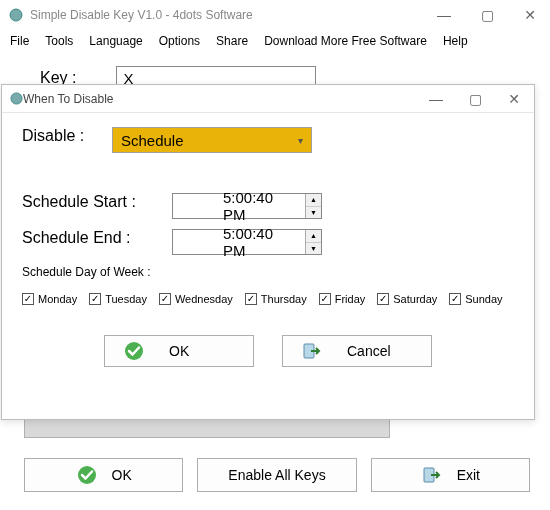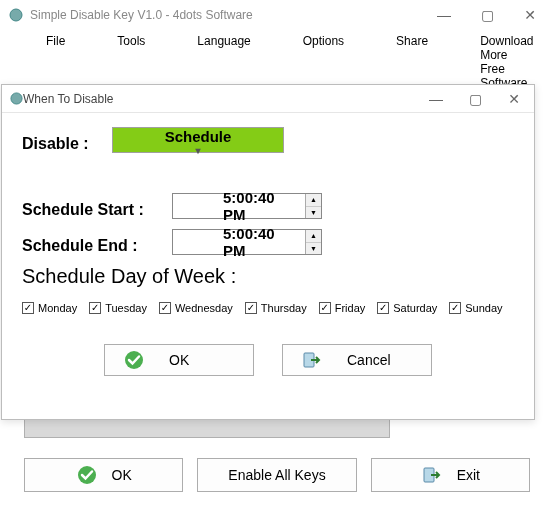"File" .menubar span { margin-left: 36px -> none }
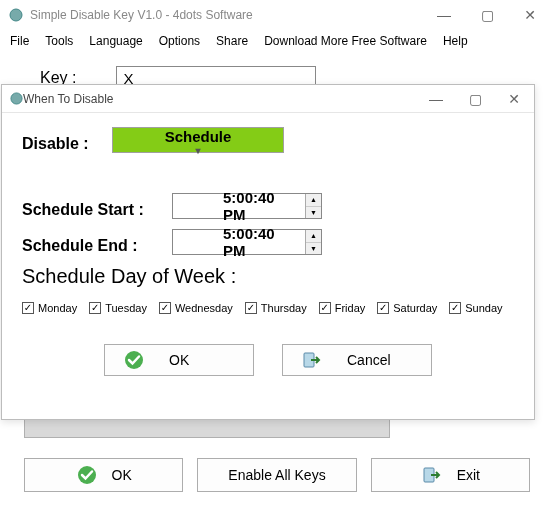"Disable :" .row { align-items: flex-end -> flex-start; font-weight: bold -> none }
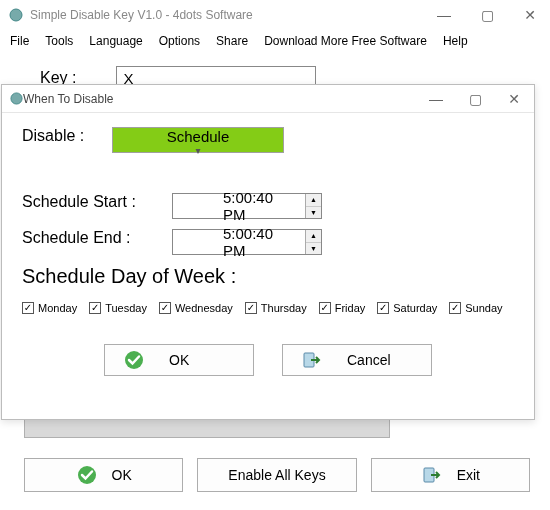"Schedule" .select { background: #84cc16 -> #eab308; flex-direction: column -> none; width: 172px -> 200px }
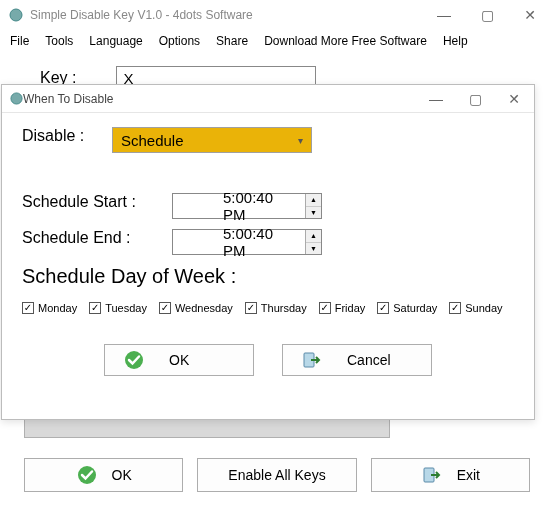"Schedule Day of Week :" .dow-label { font-size: 20px -> 12px }
